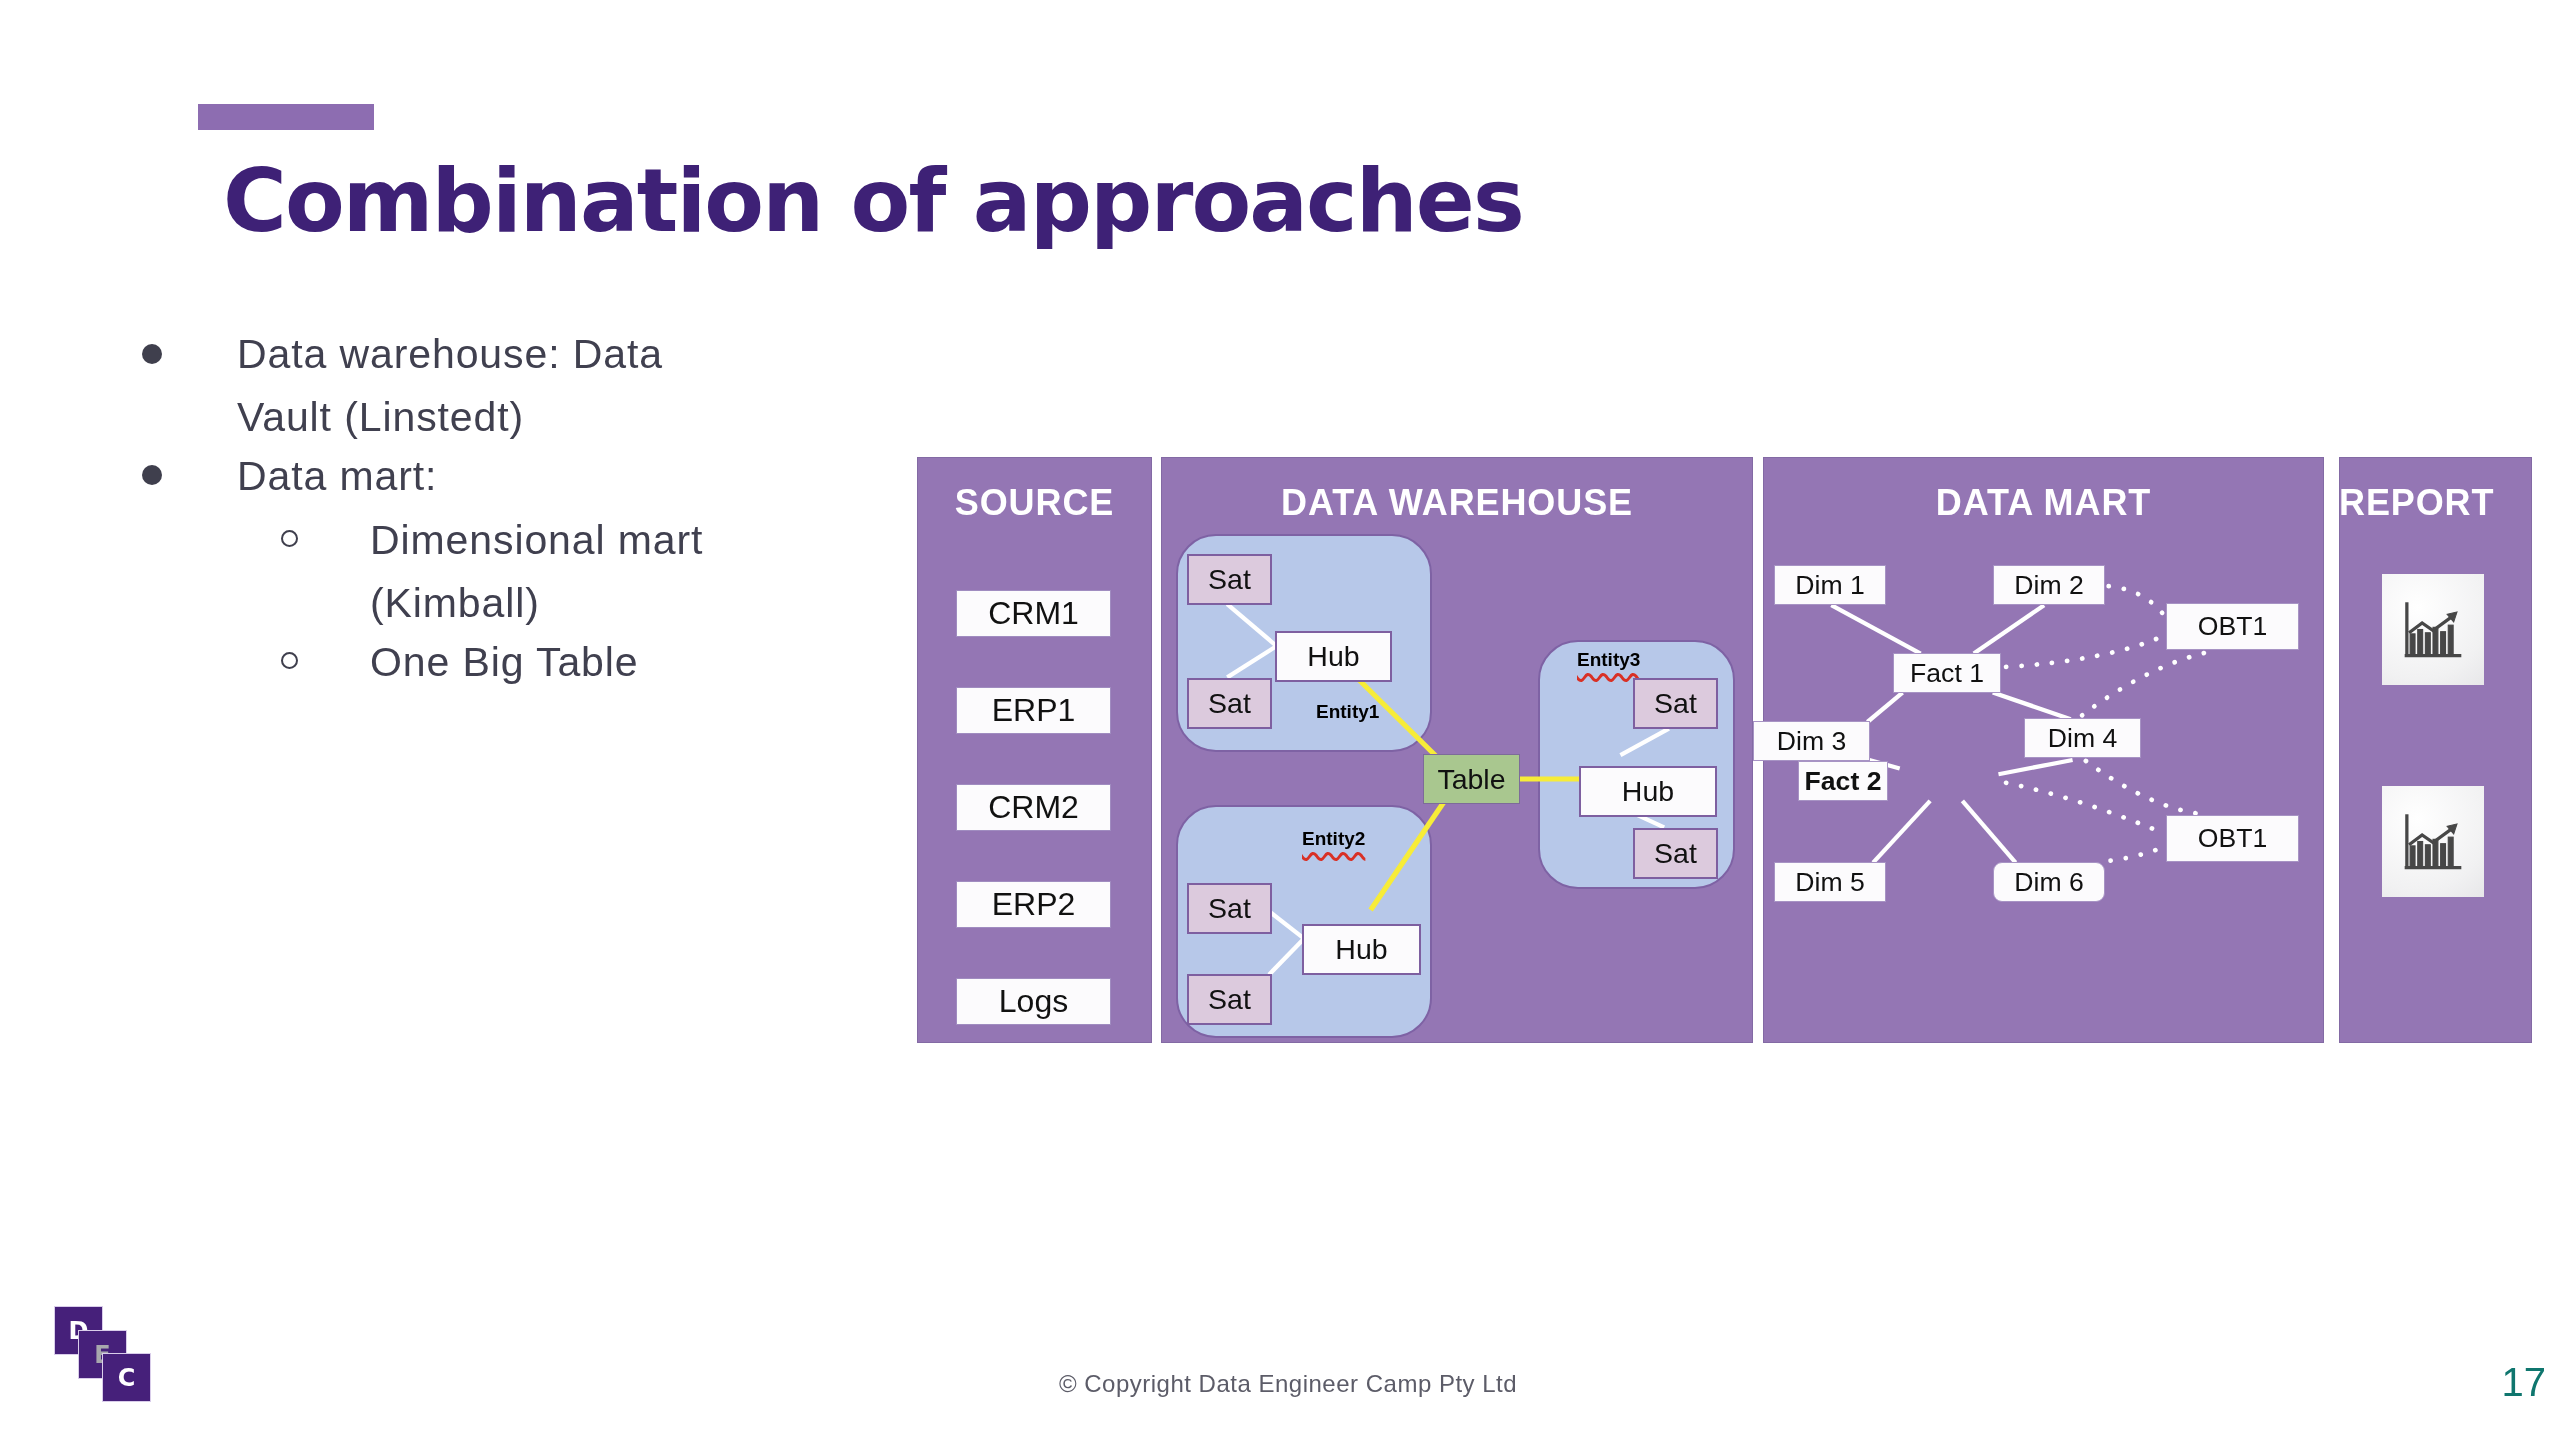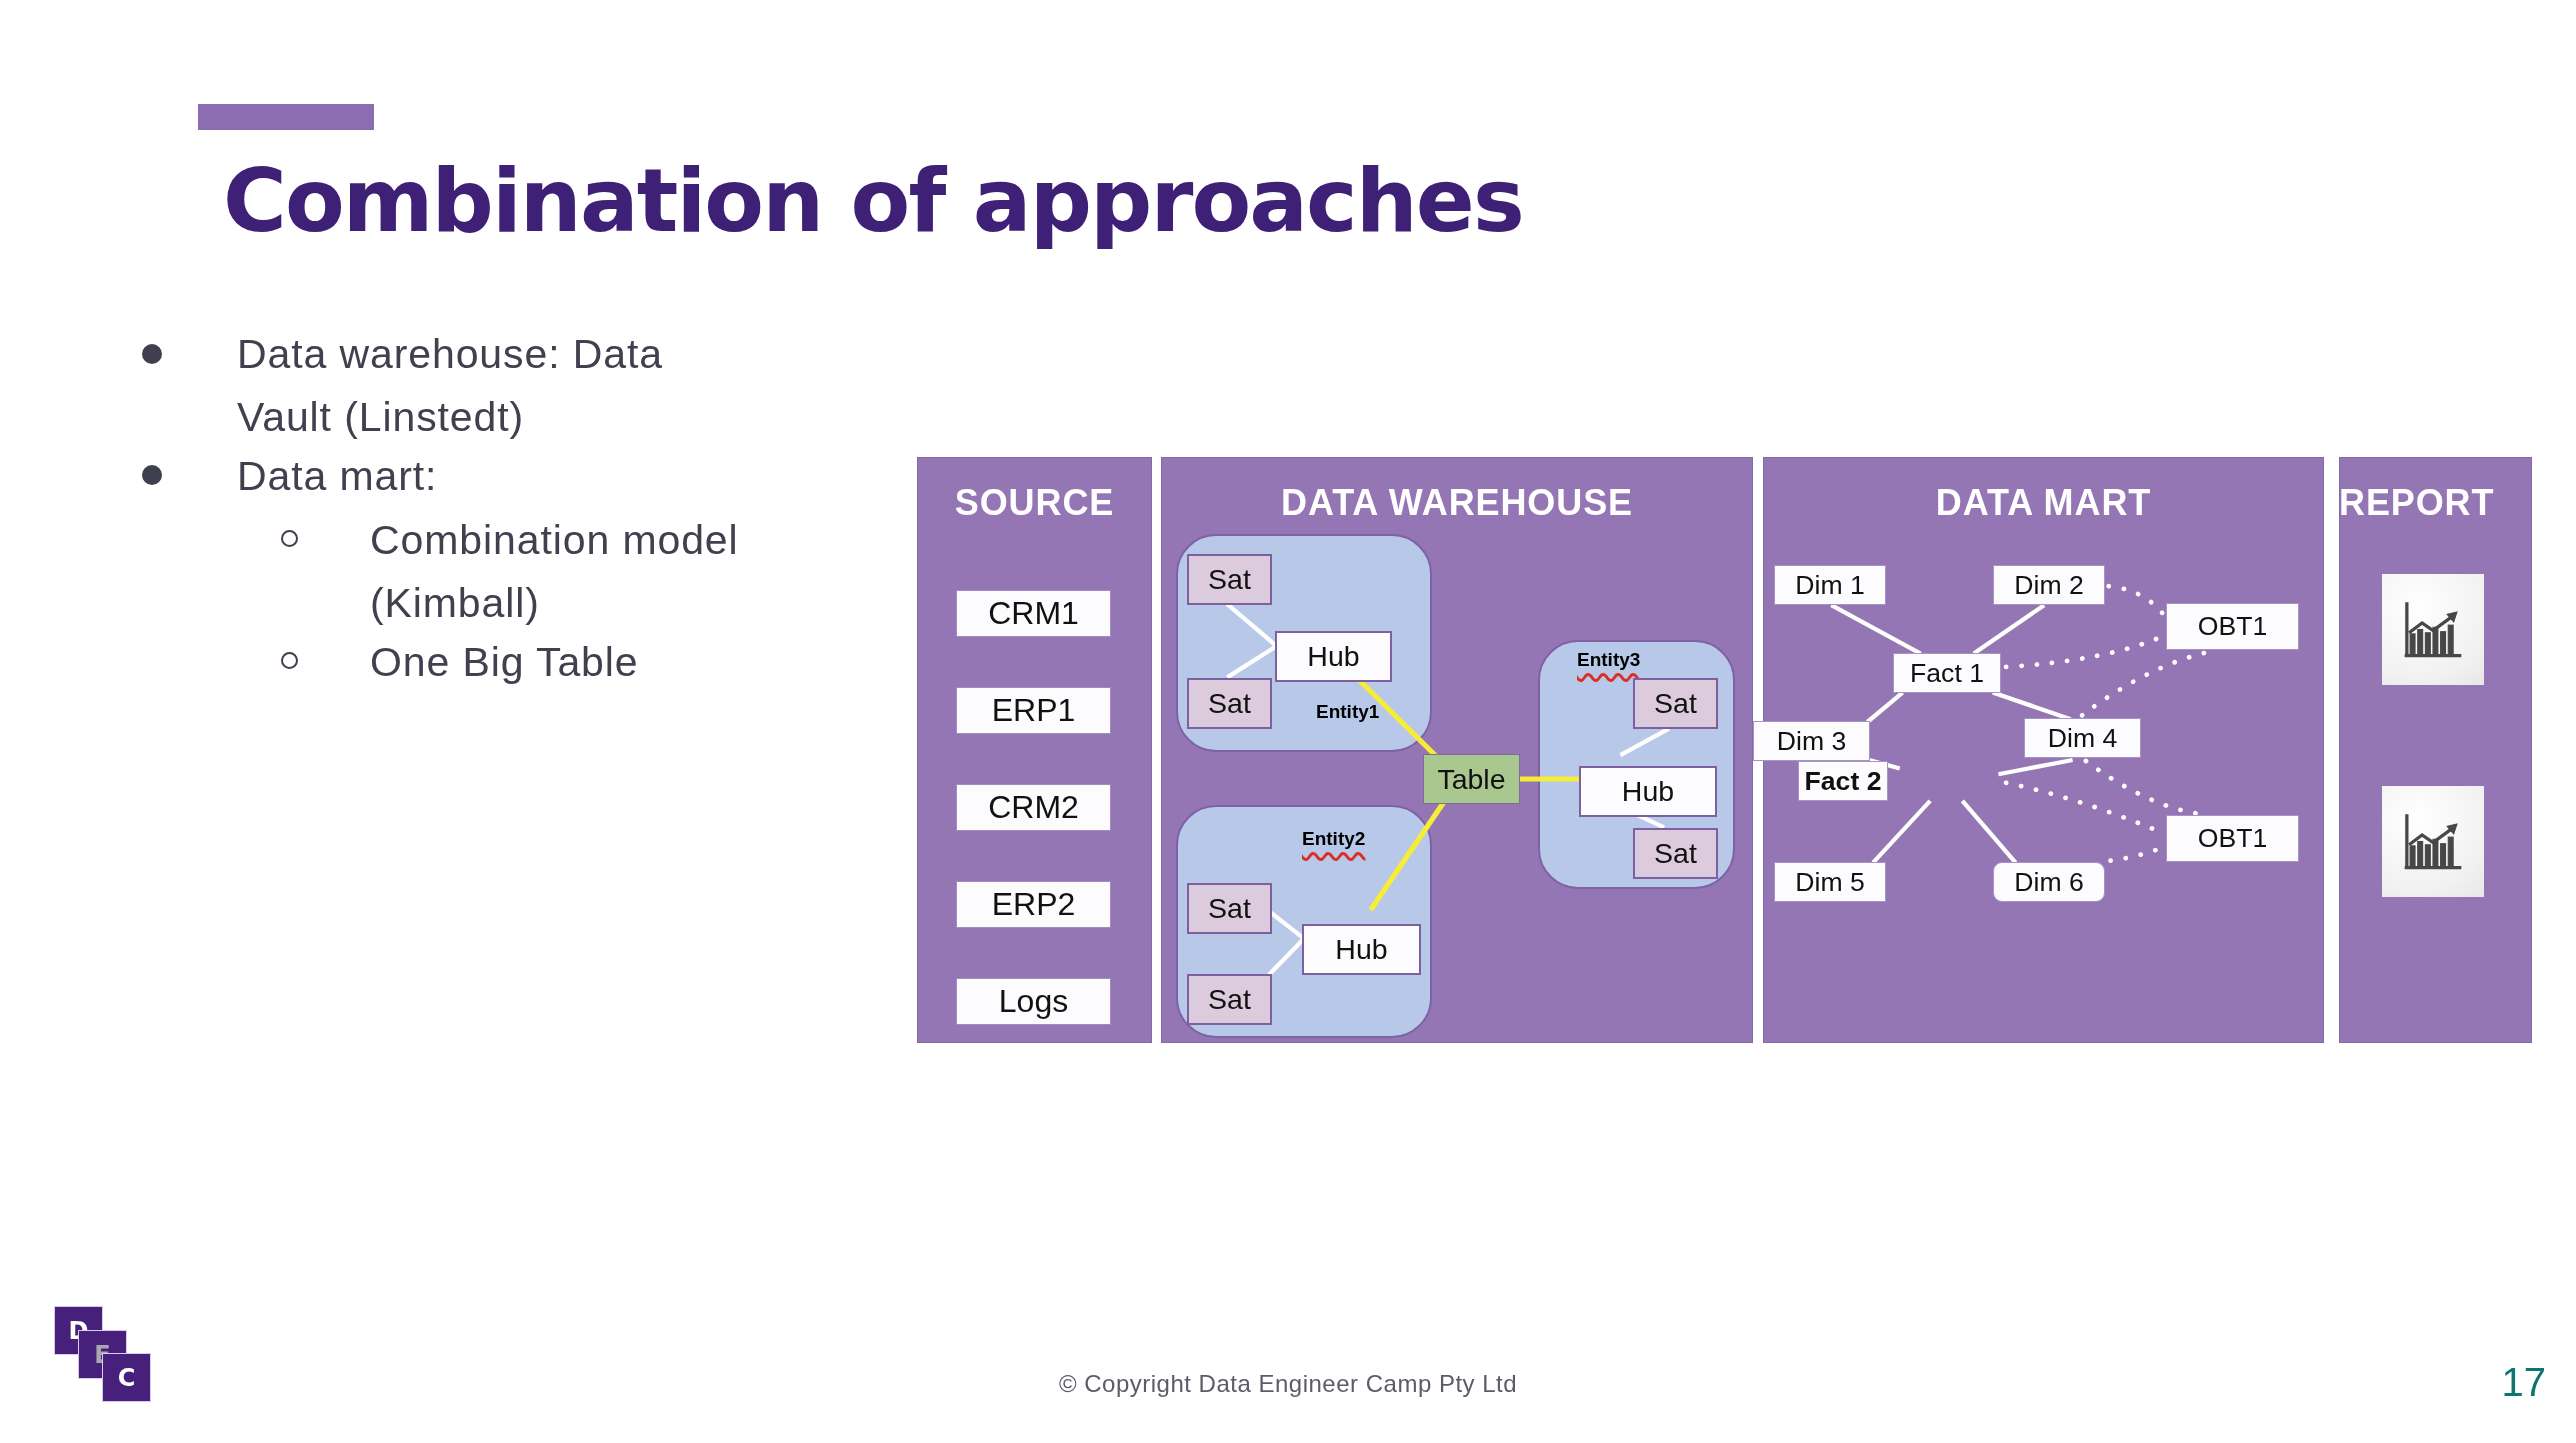"Combination model" div { text: Combination model -> Dimensional mart }
